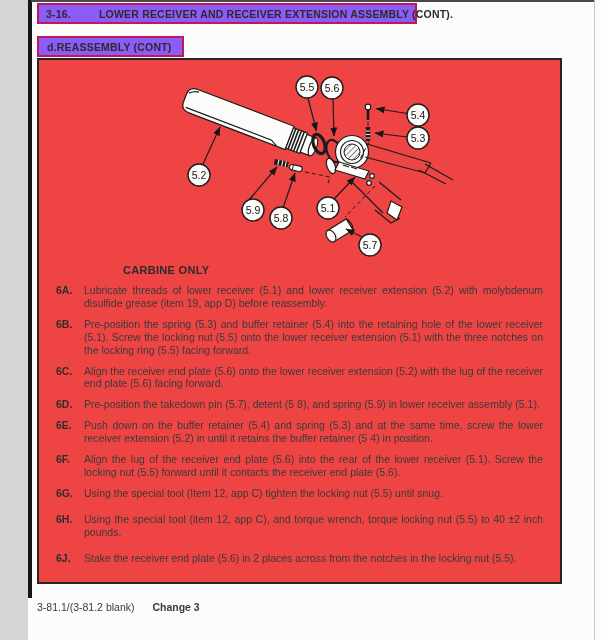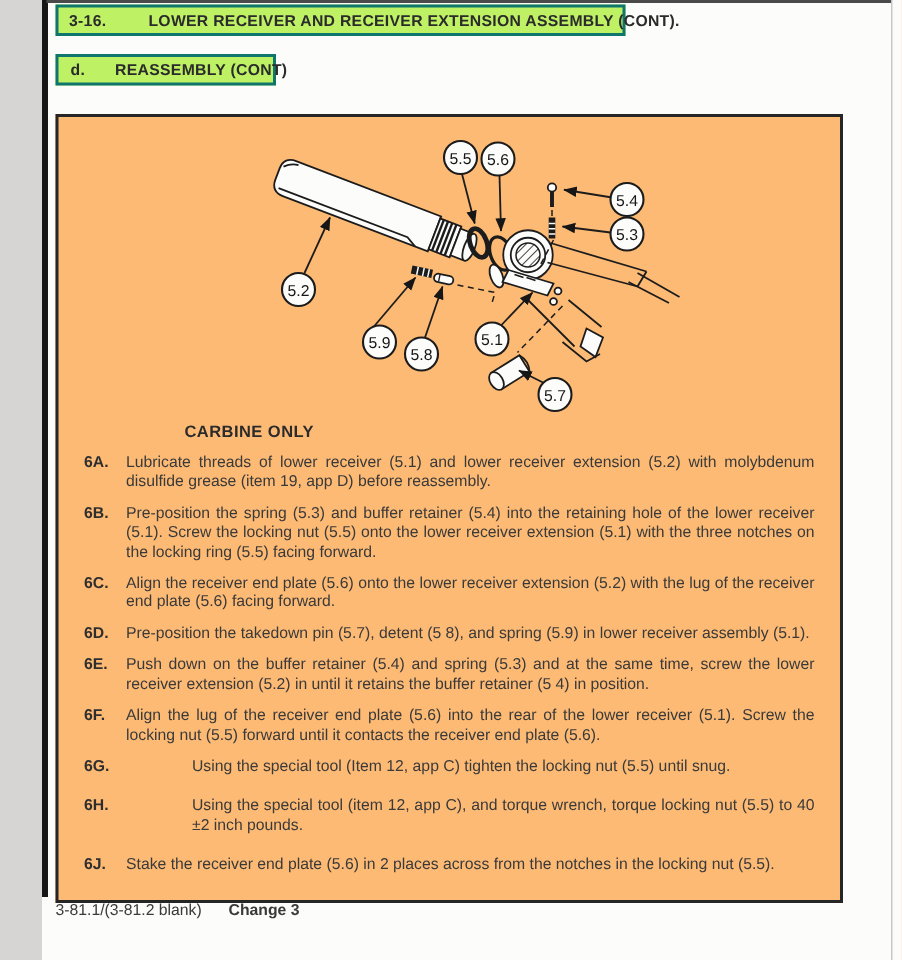"3-16." .hdr-box { background: #bef264 -> #8b5cf6; border: 2px solid #0f766e -> 2px solid #be185d }
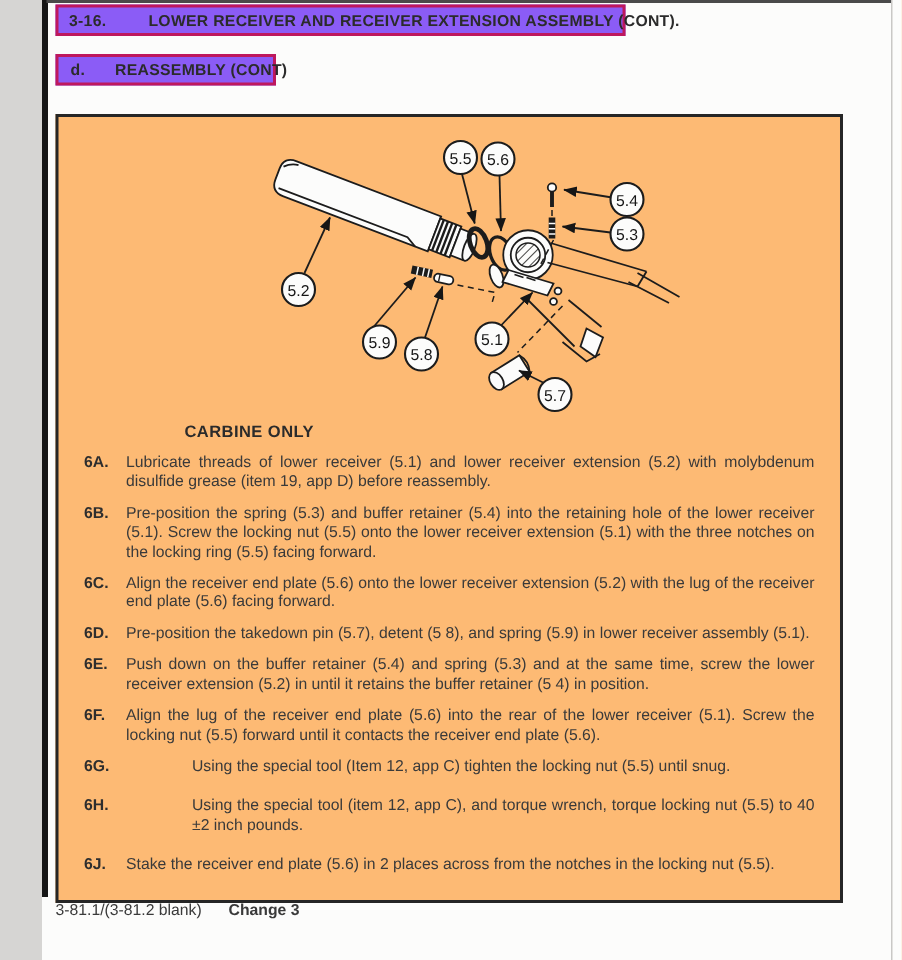"REASSEMBLY (CONT)" #hdr2 .t { margin-left: 20px -> 0 }
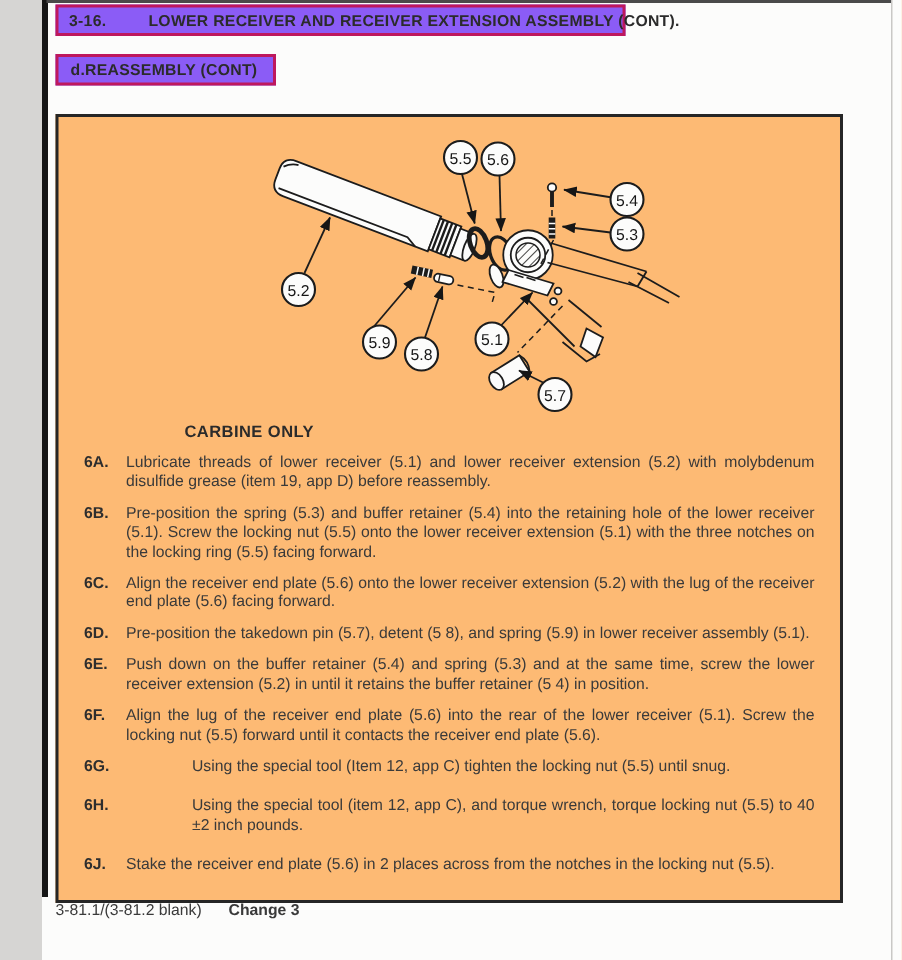"5.5" #main-box { background: #fdba74 -> #ef4444; top: 76px -> 58px }
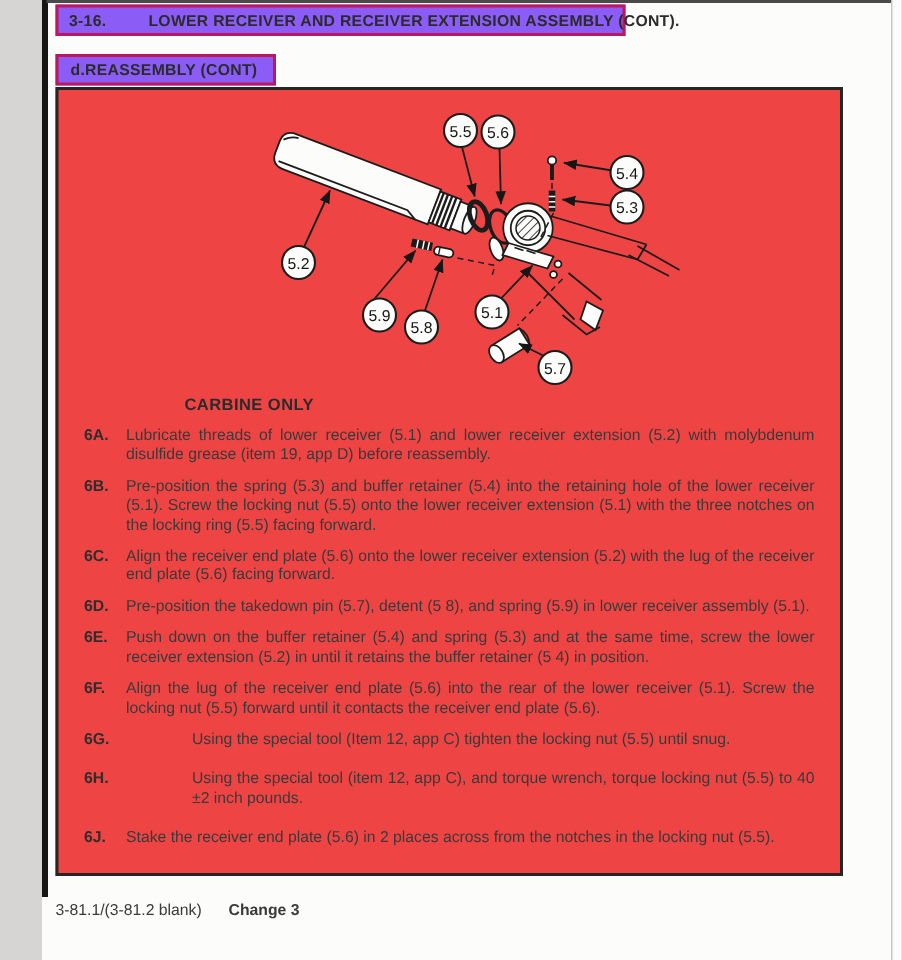"6G." .step.sp { gap: 44px -> none }
